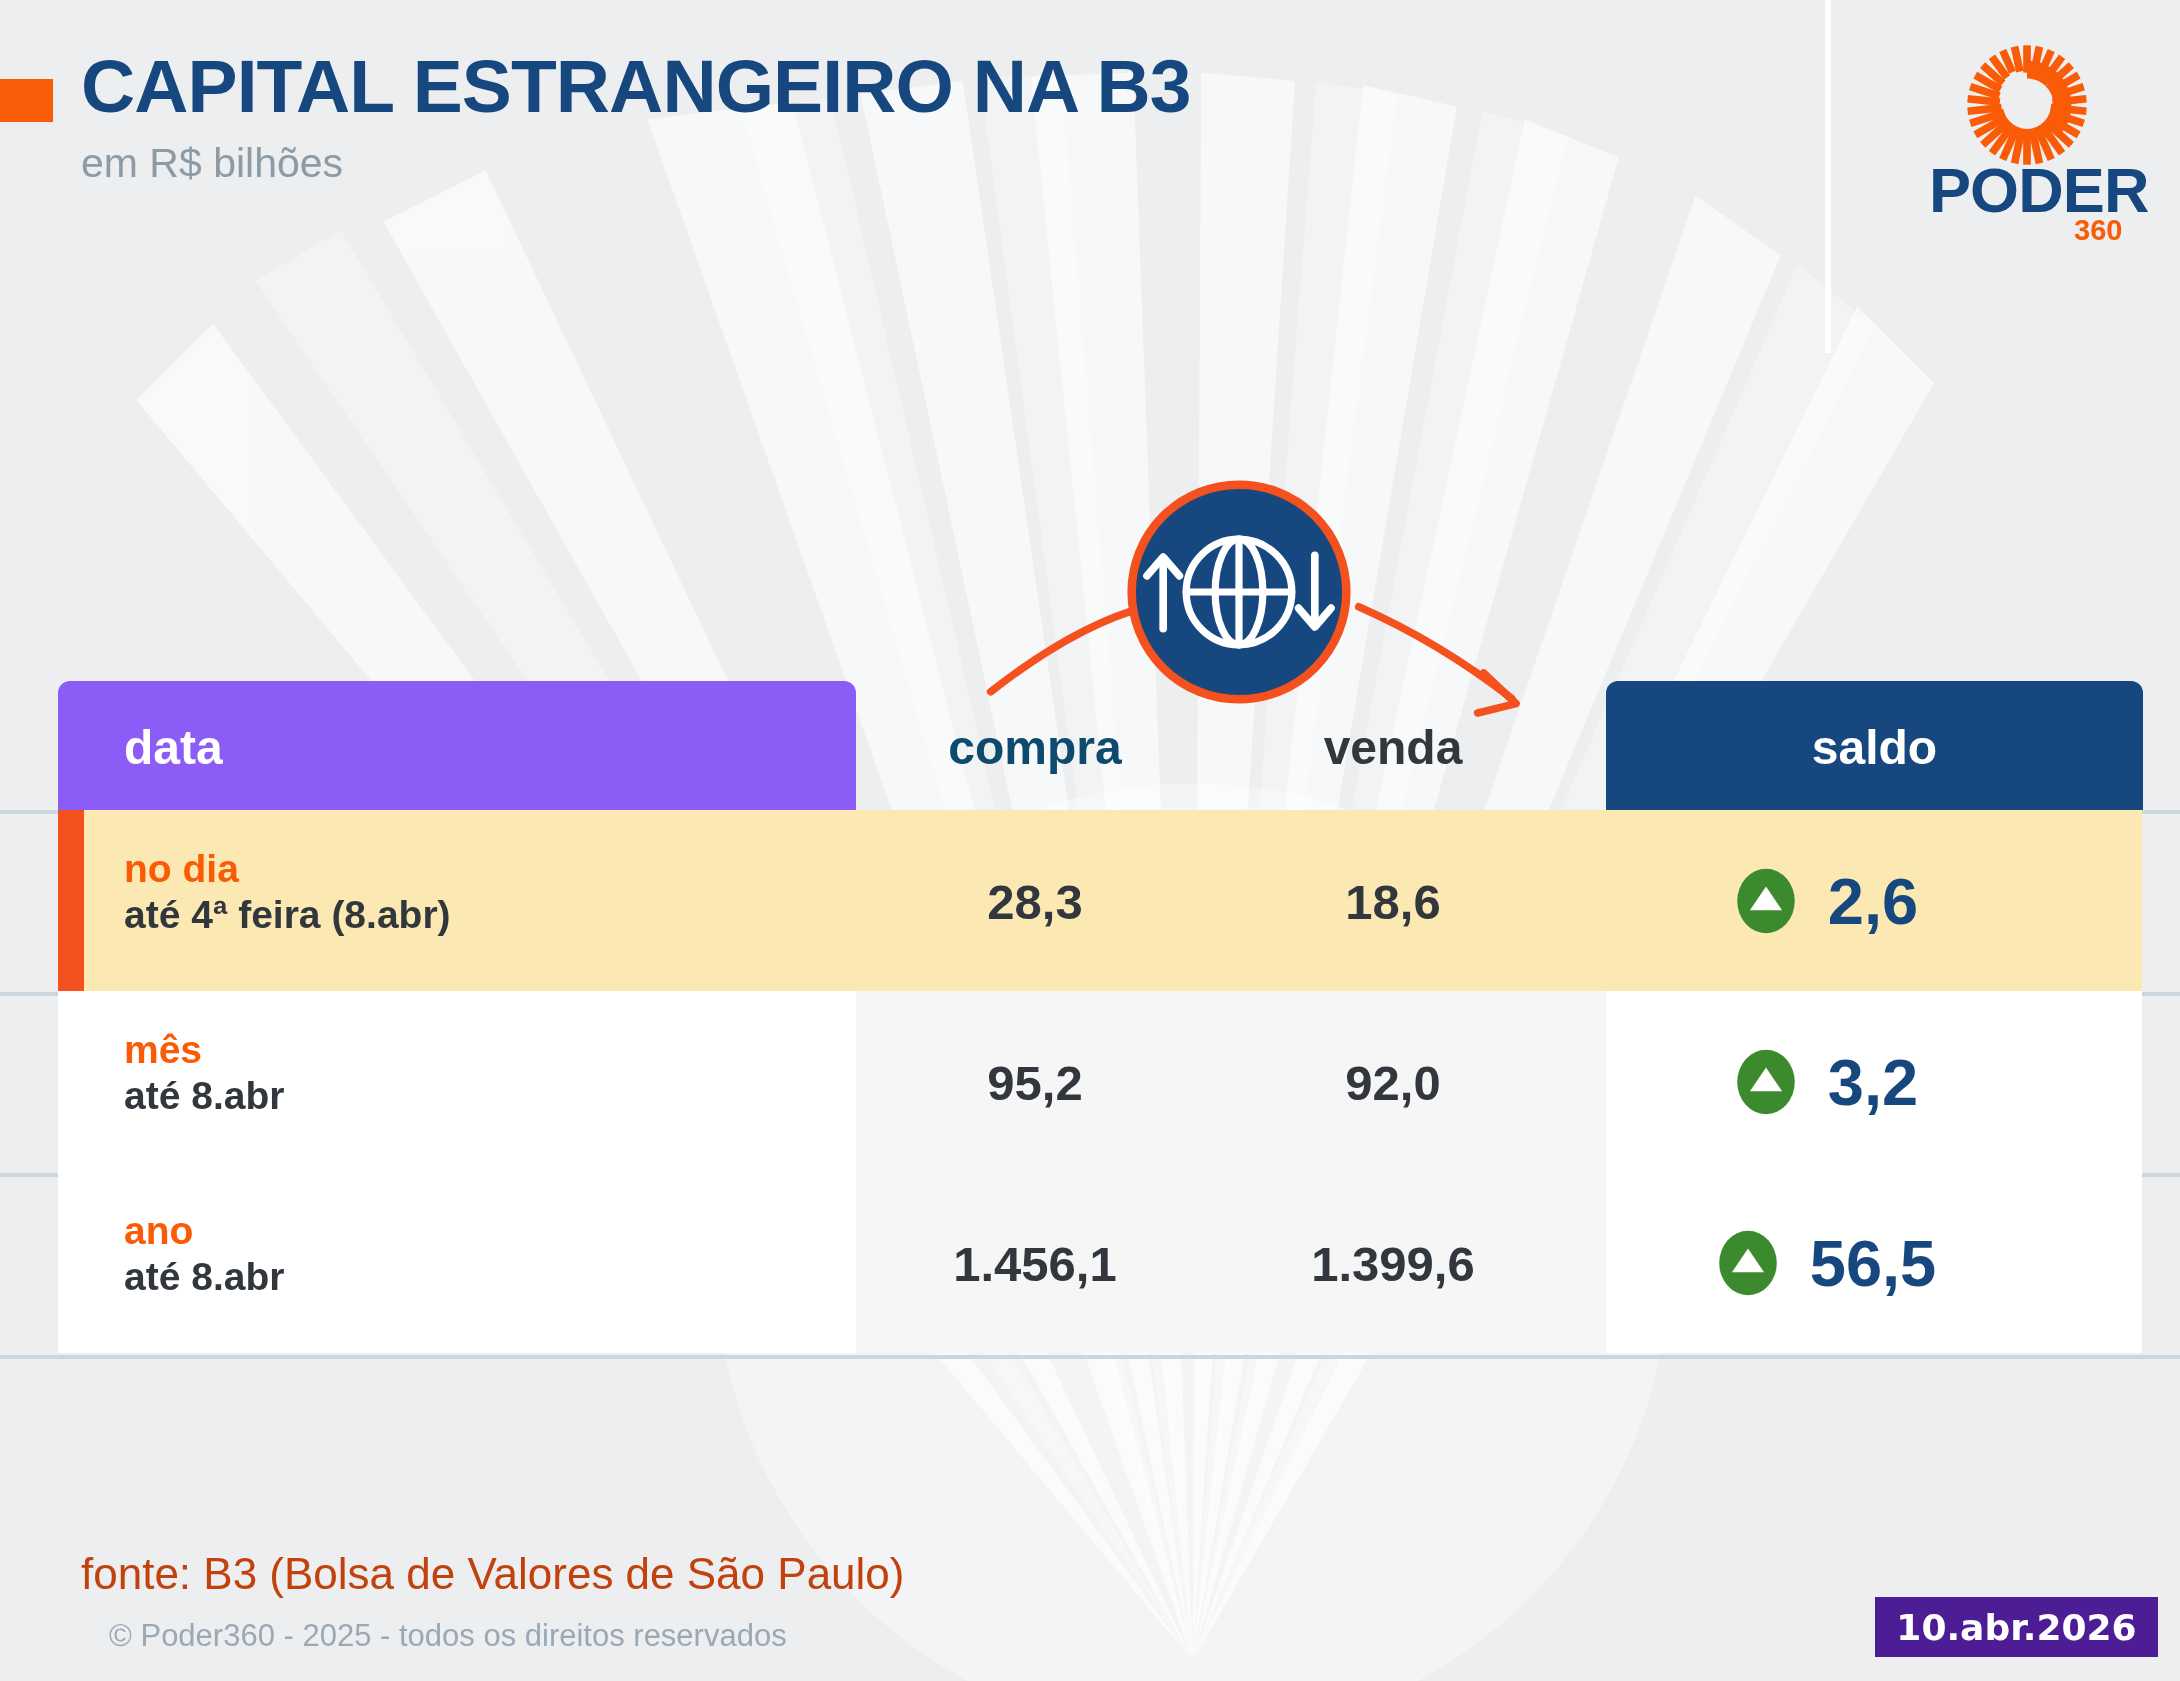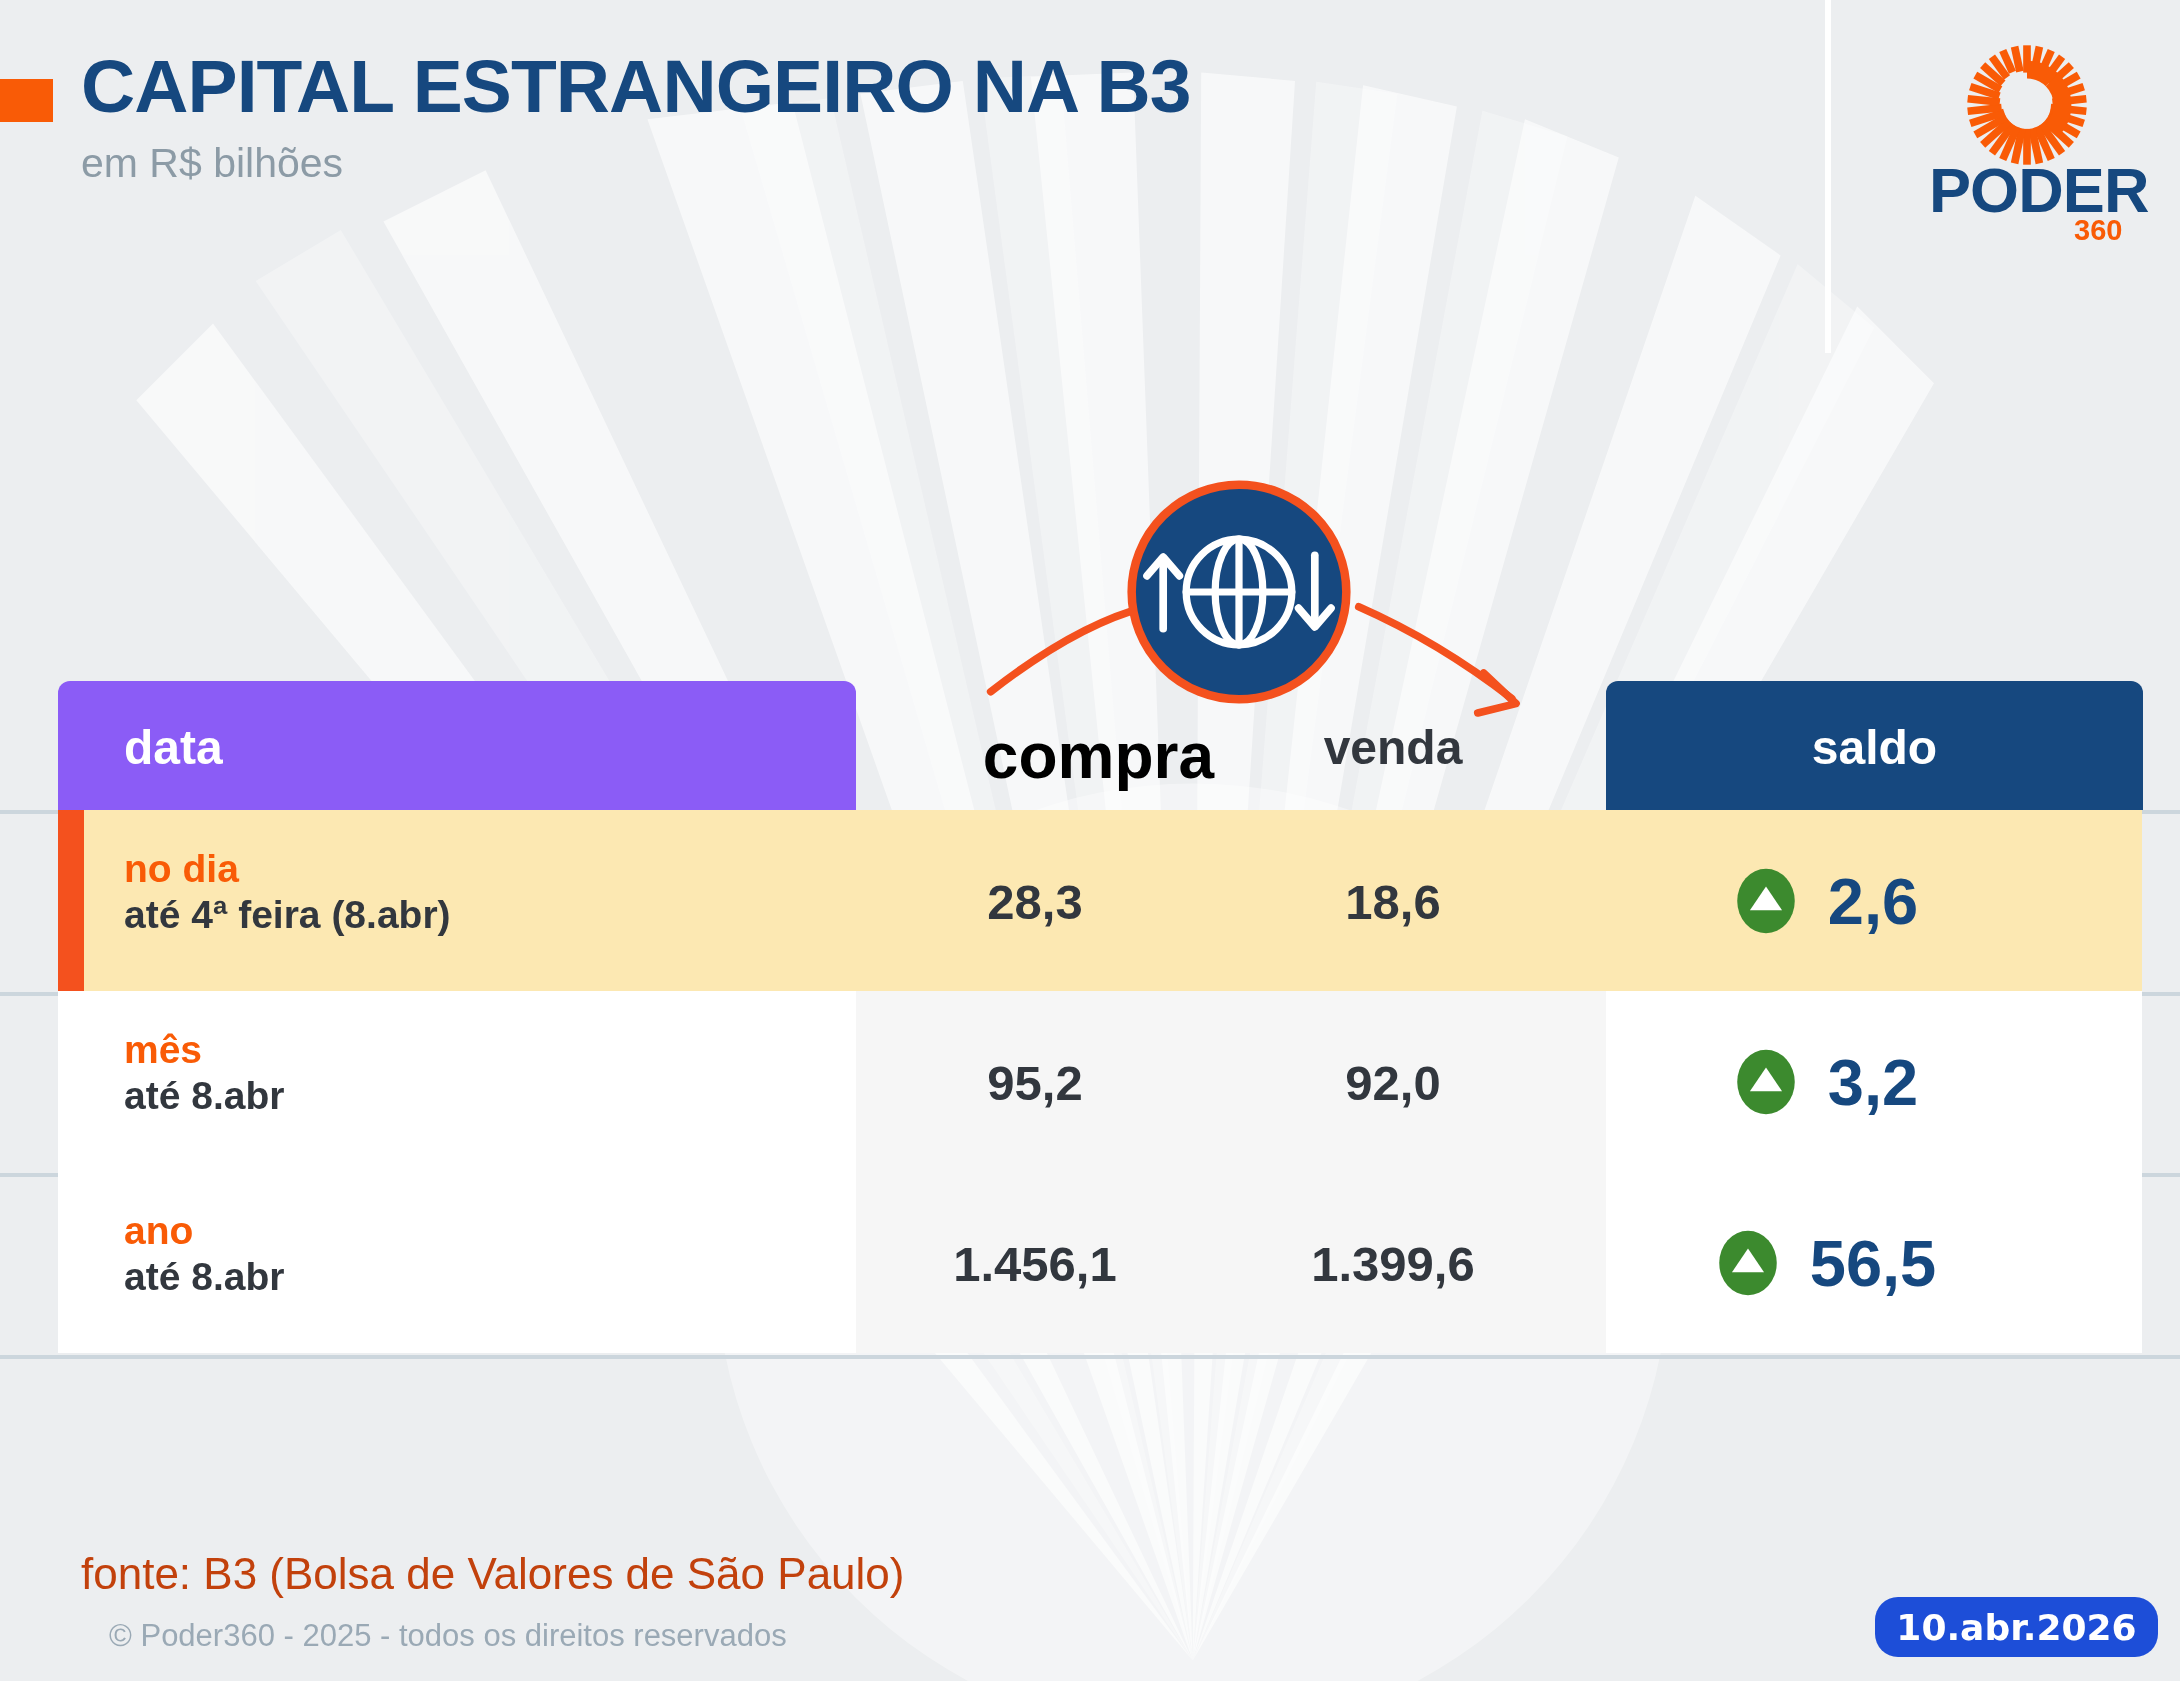"compra" .h-compra { color: #000000 -> #0c4a6e; font-size: 64px -> 48px; text-align: right -> center }
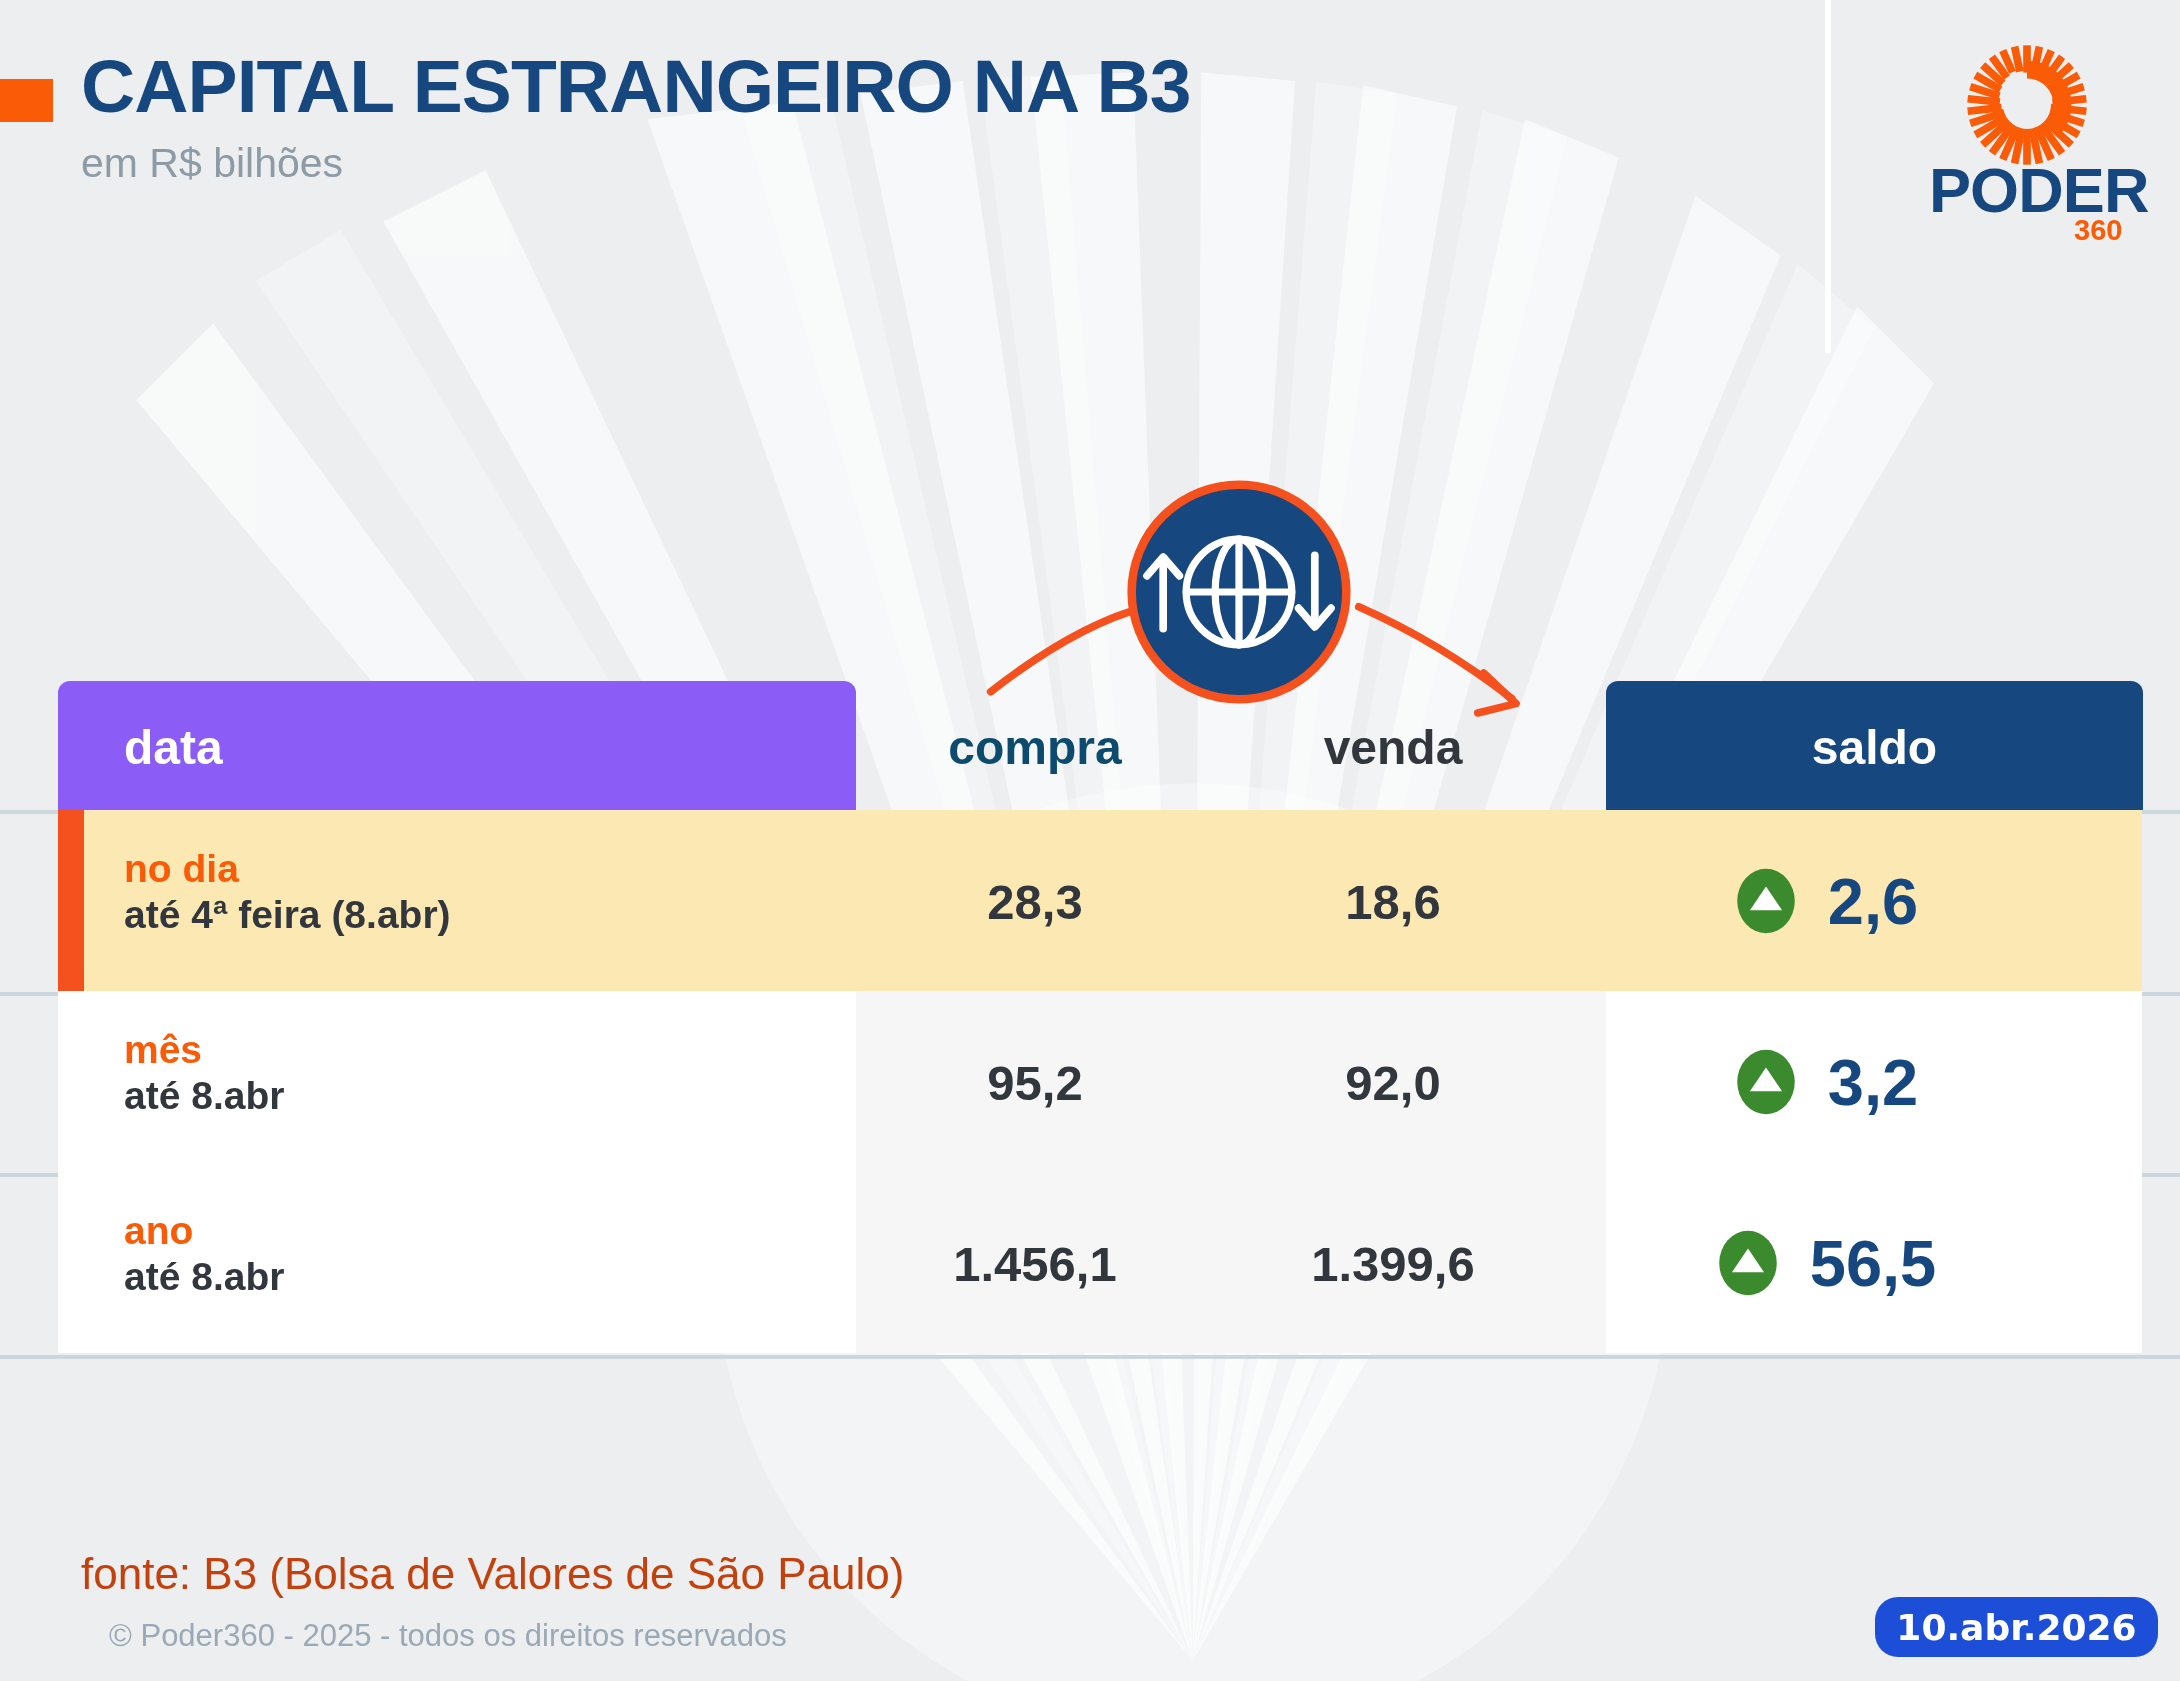"10.abr.2026" .datebadge { background: #1d4ed8 -> #4c1d95; border-radius: 23px -> none }
